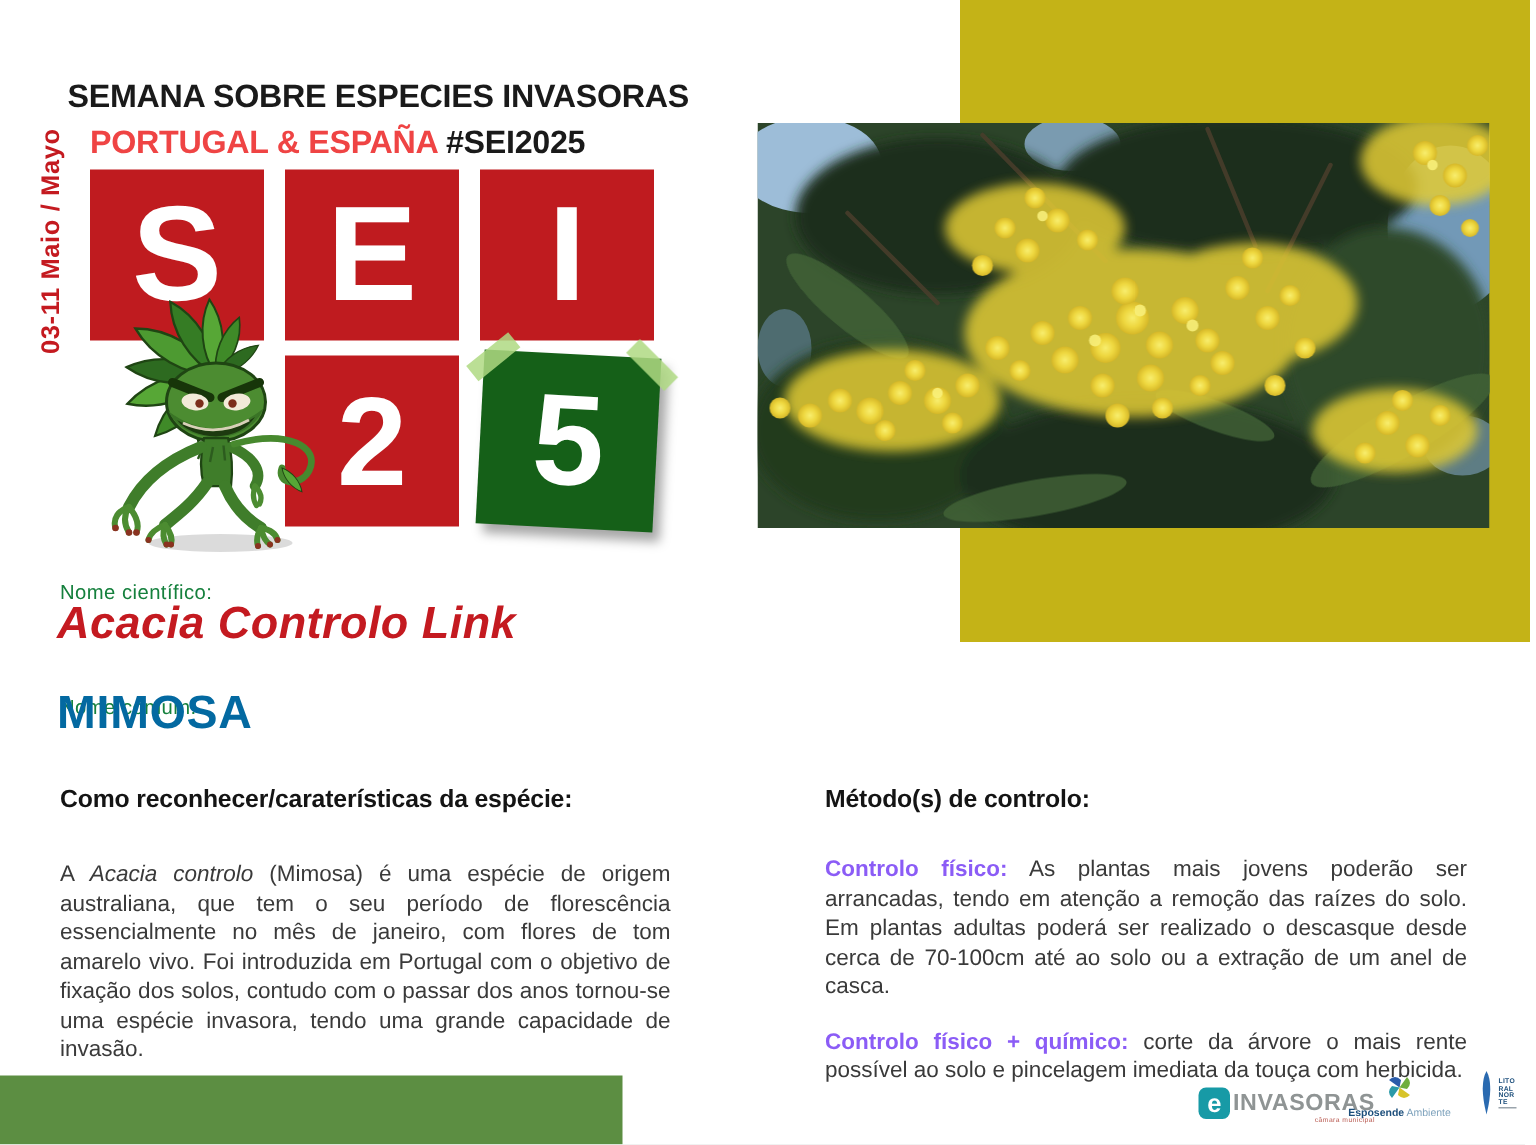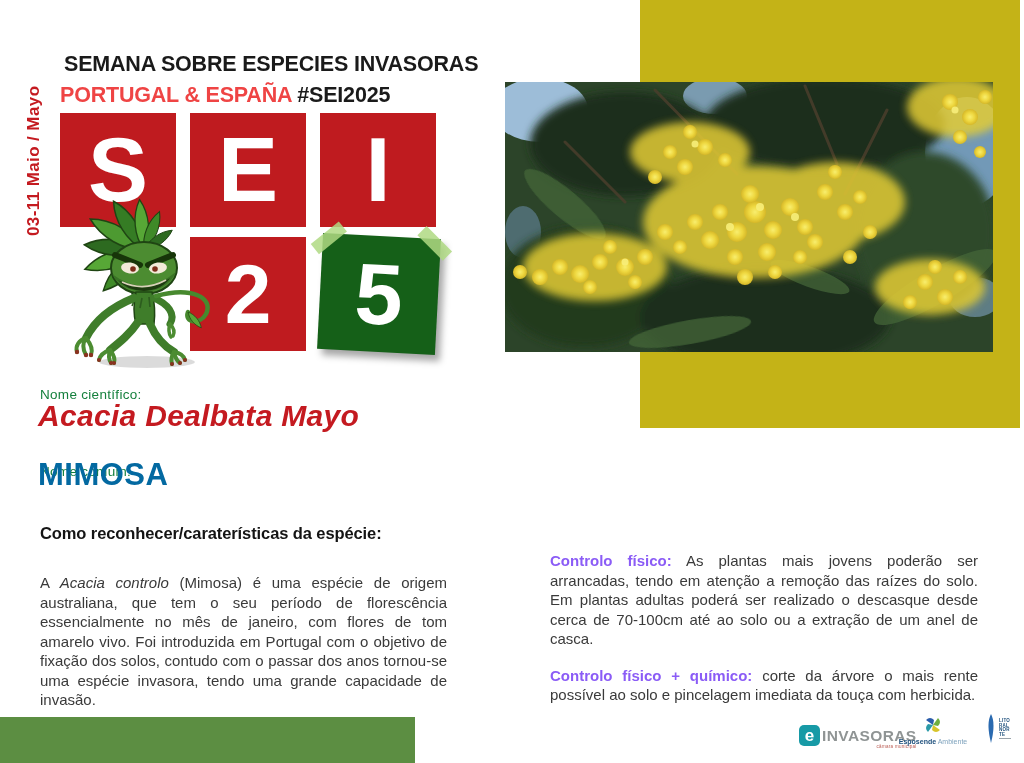"SEMANA SOBRE ESPECIES INVASORAS" .header-l1 { left: 64px -> 45px }
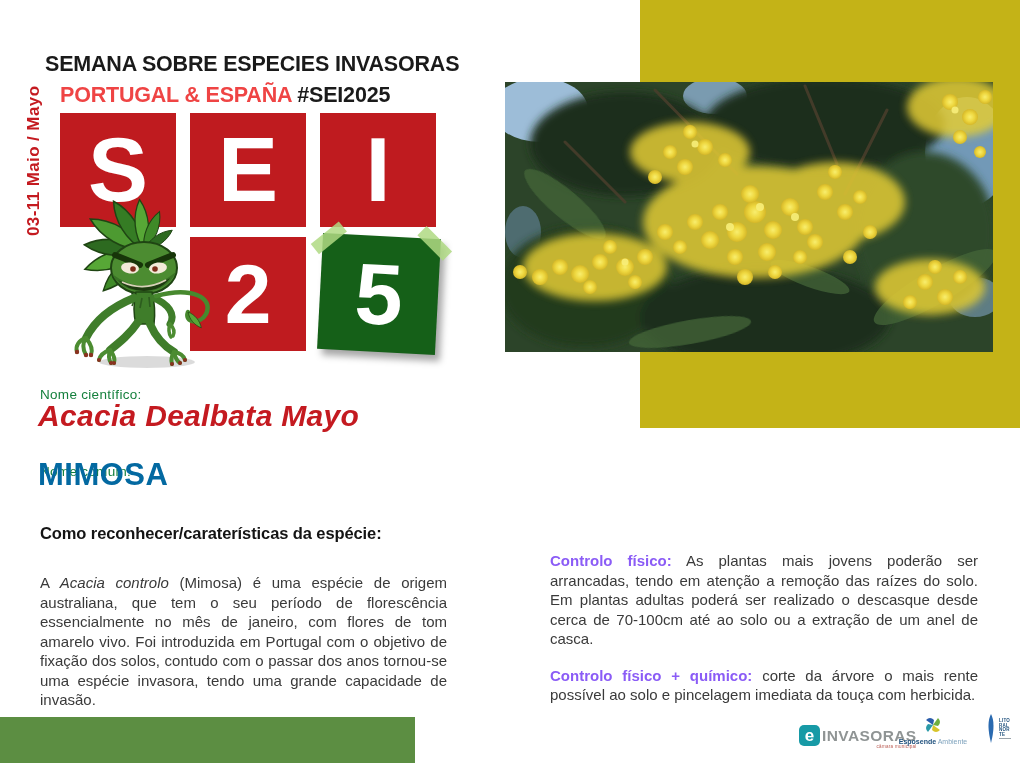"Acacia Dealbata Mayo" div.sci-name { text: Dealbata Mayo -> Controlo Link }
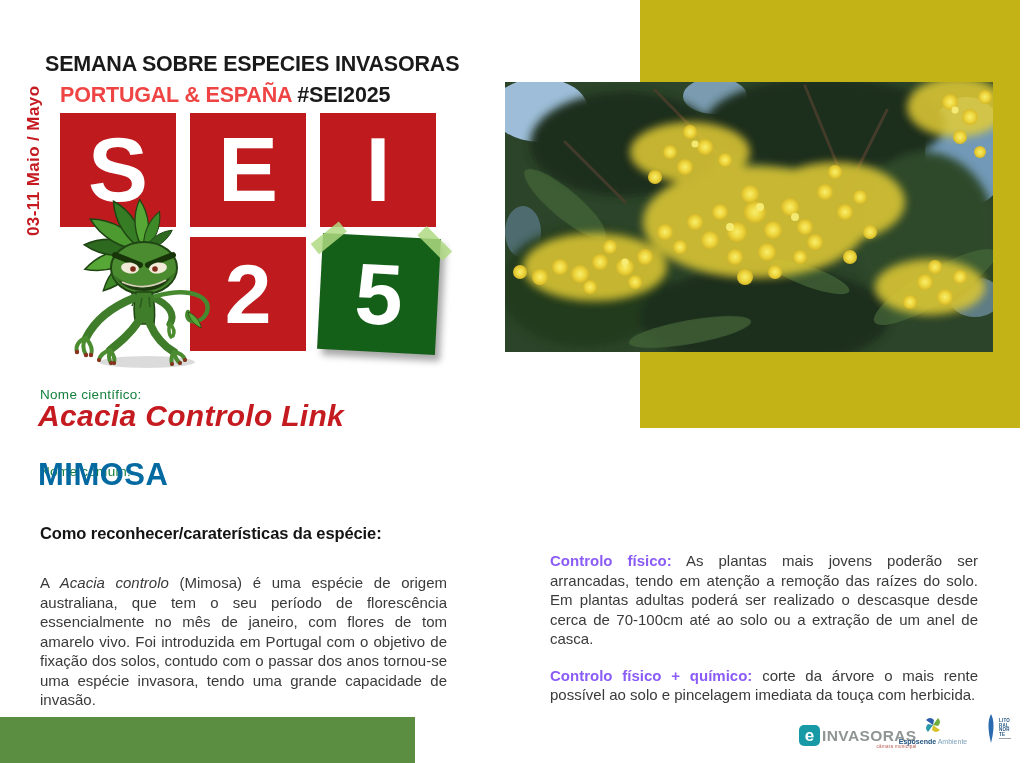"Método(s) de controlo:" h3 { html: none -> <h3>Método(s) de controlo:</h3> }
